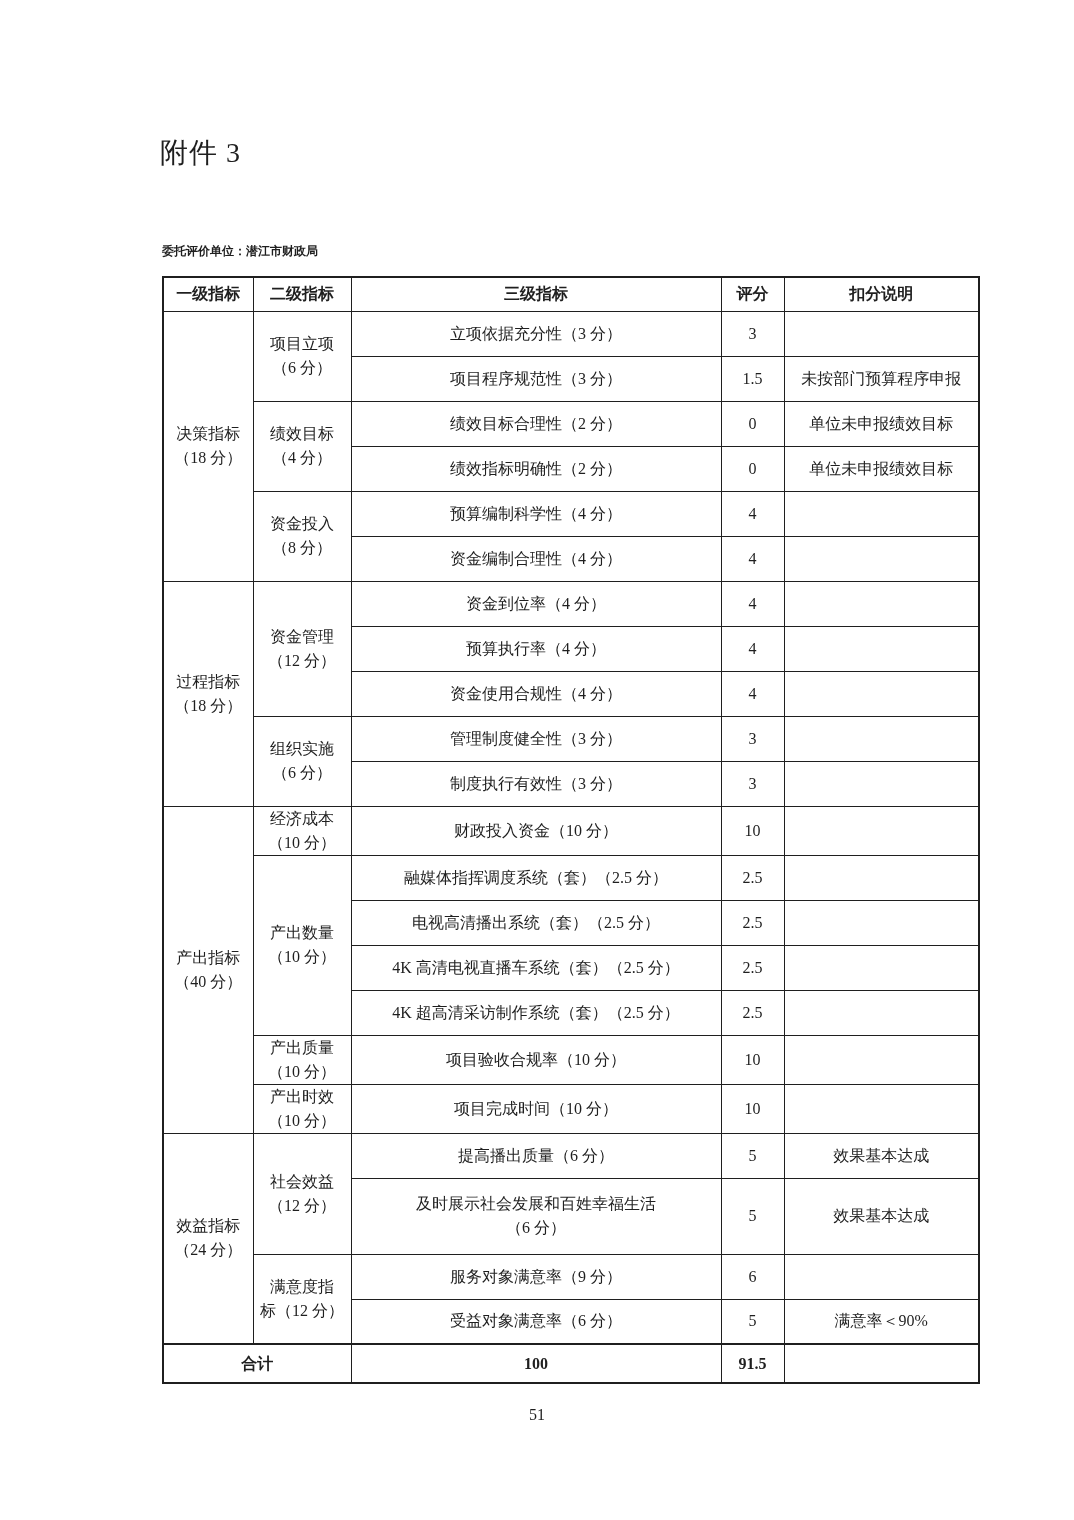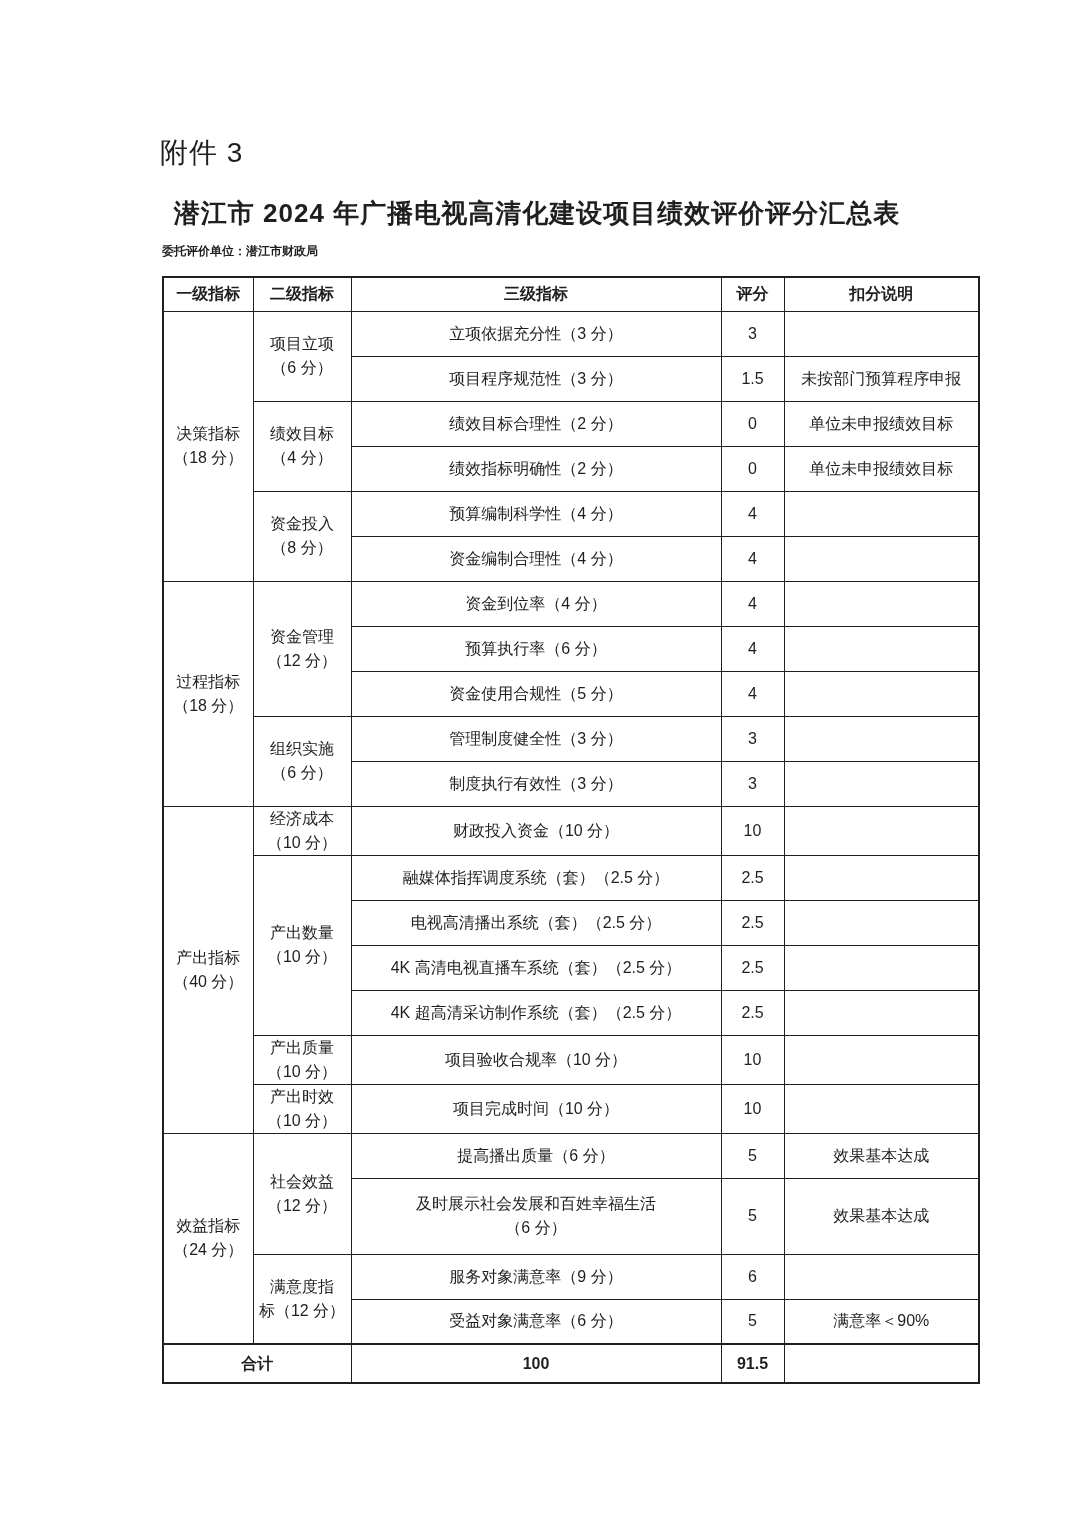"附件 3" .page { font-family: Liberation Sans, sans-serif -> Liberation Serif, serif }
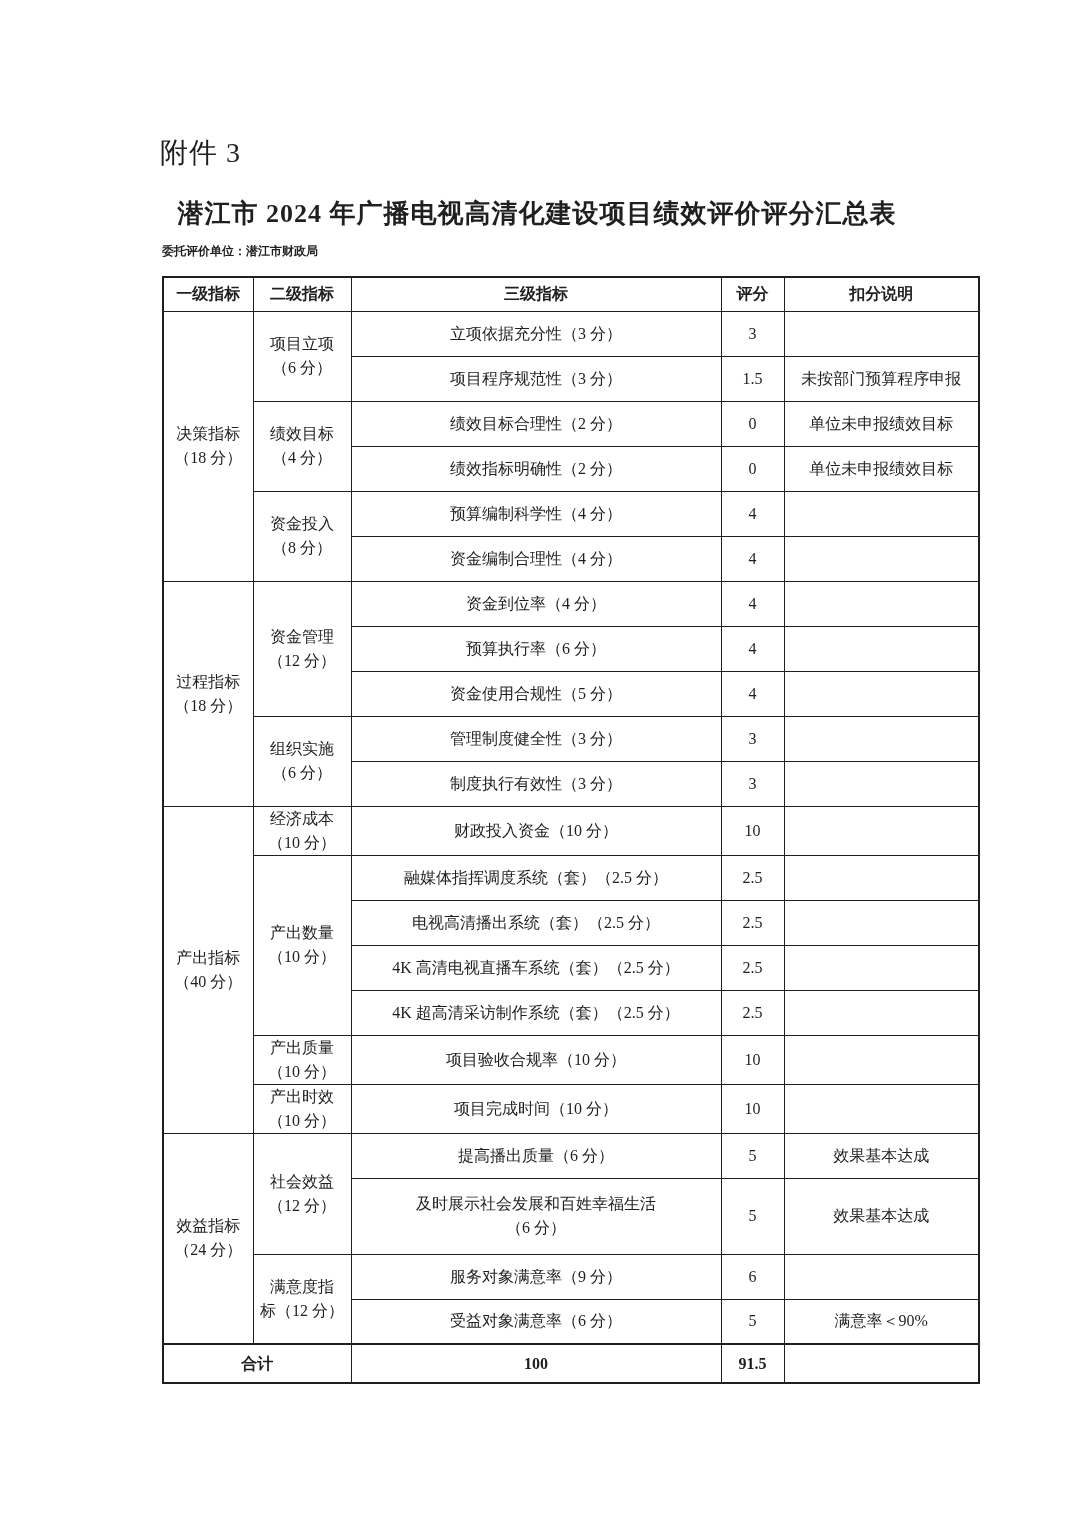"潜江市 2024 年广播电视高清化建设项目绩效评价评分汇总表" div.doc-title { html: <div>潜江市 2024 年广播电视高清化建设项目绩效评价评分汇总表</div> -> none }
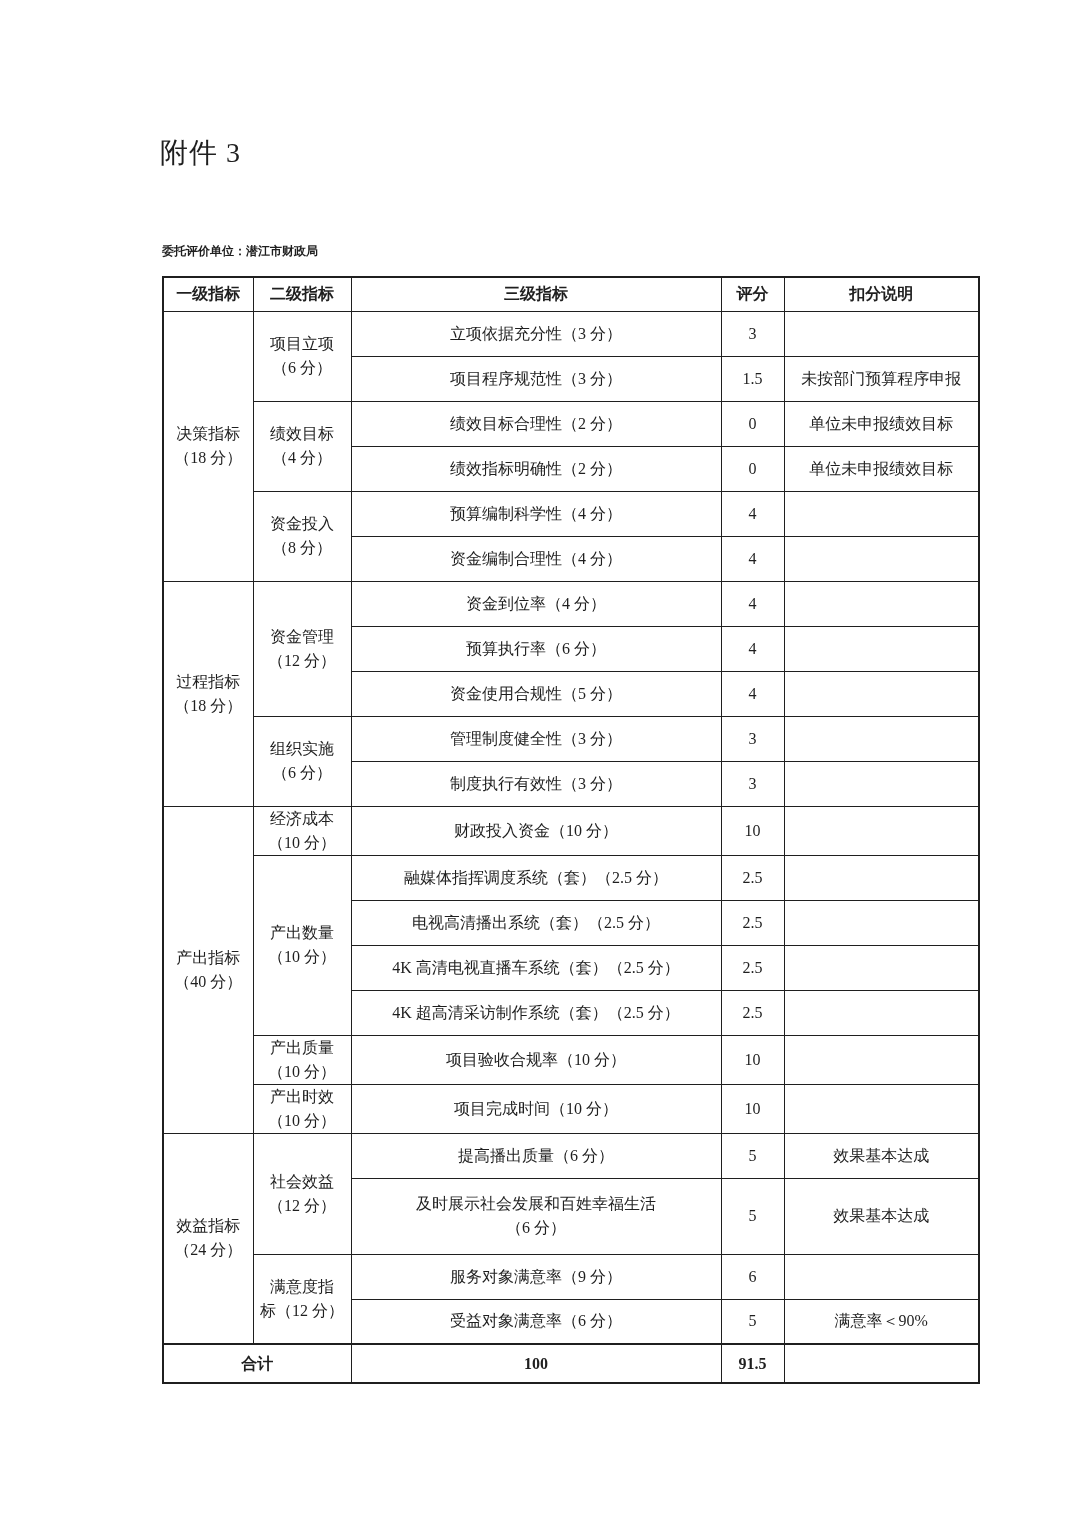"预算执行率（6 分）" td { text: 6 -> 4 }
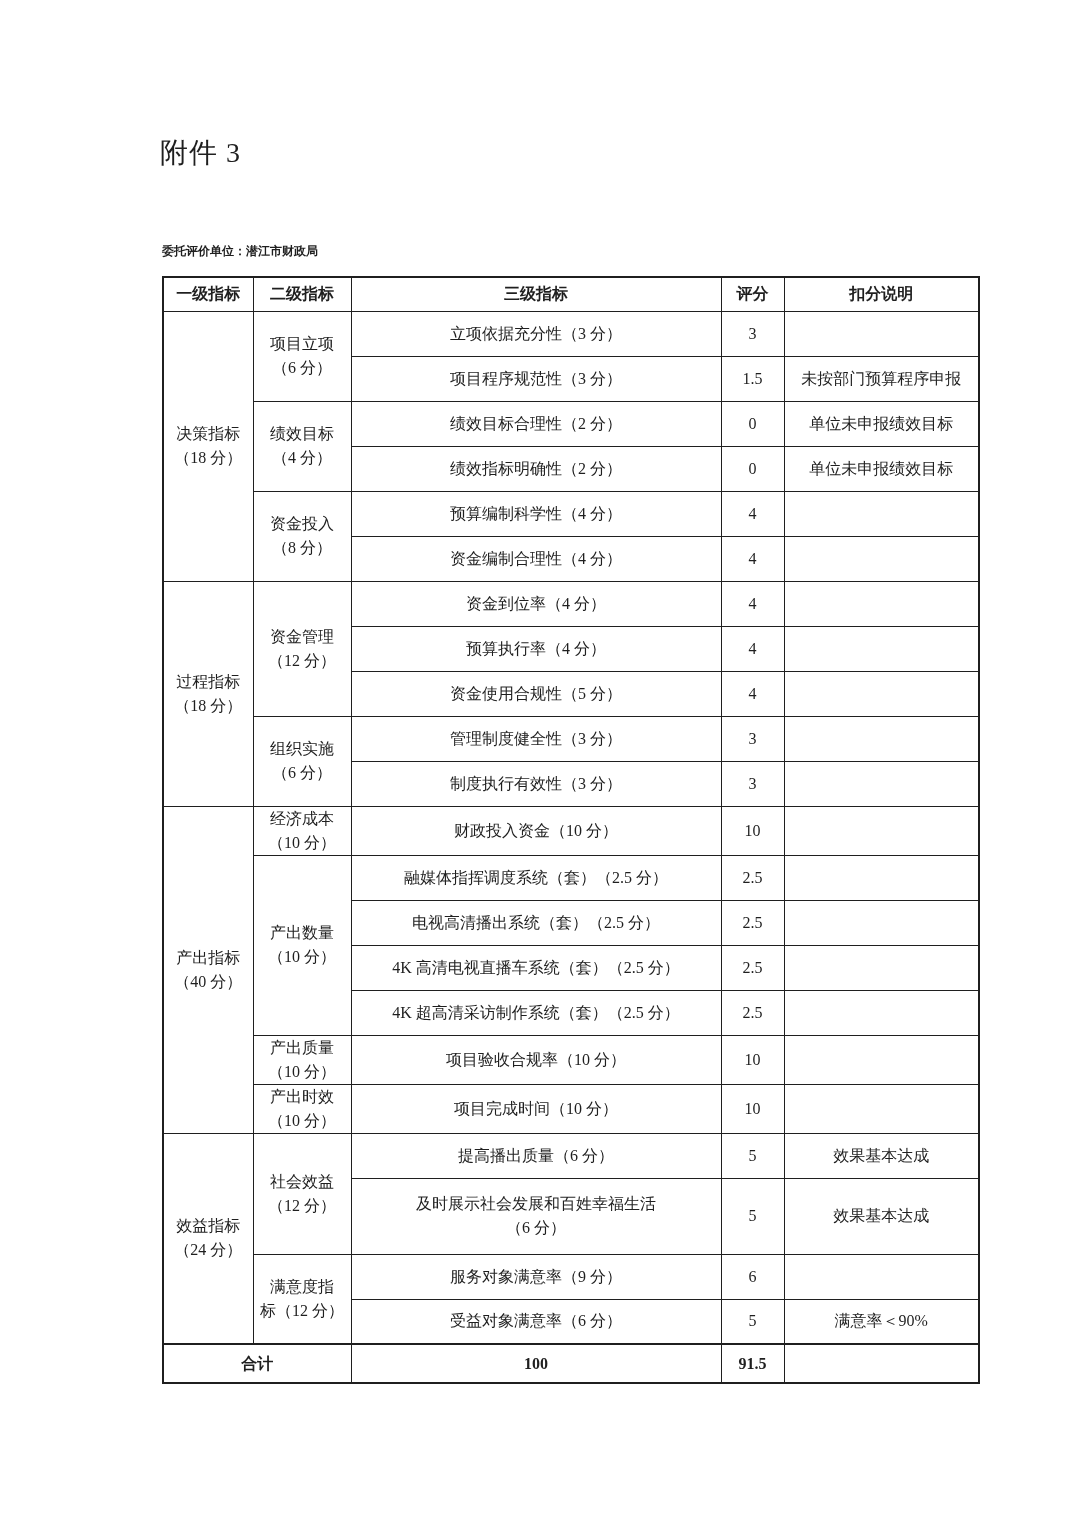"资金使用合规性（5 分）" td { text: 5 -> 4 }
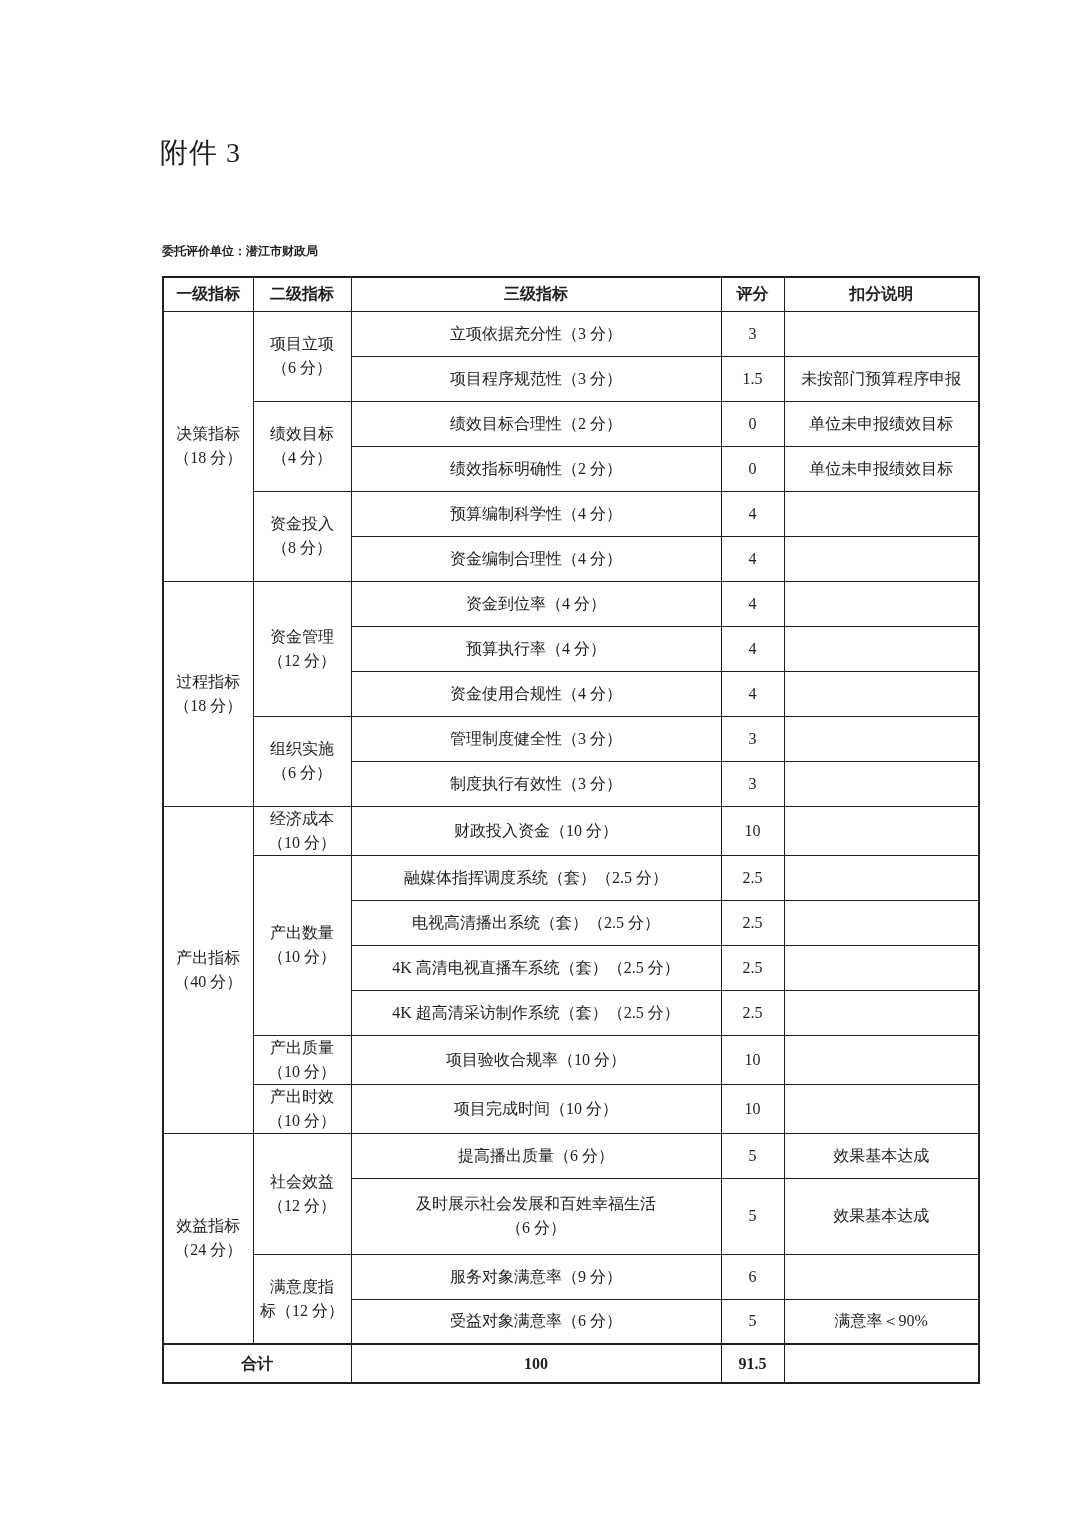"51" div.page-number { html: none -> <div>51</div> }
